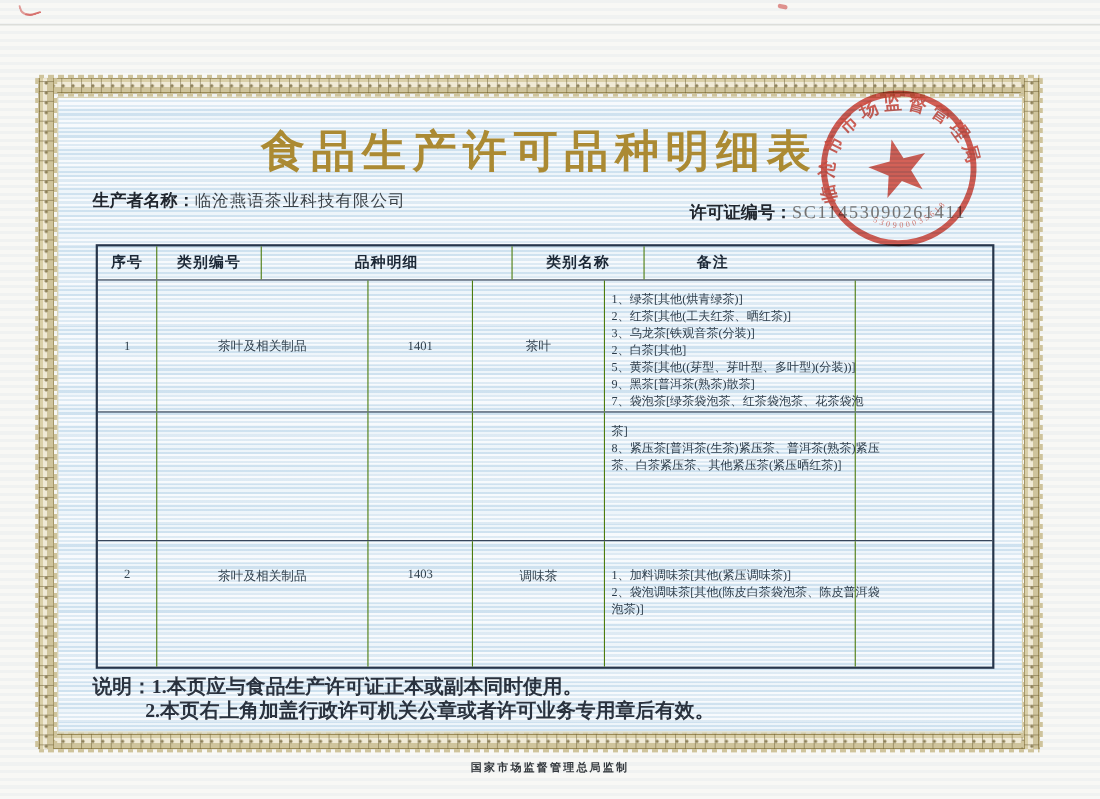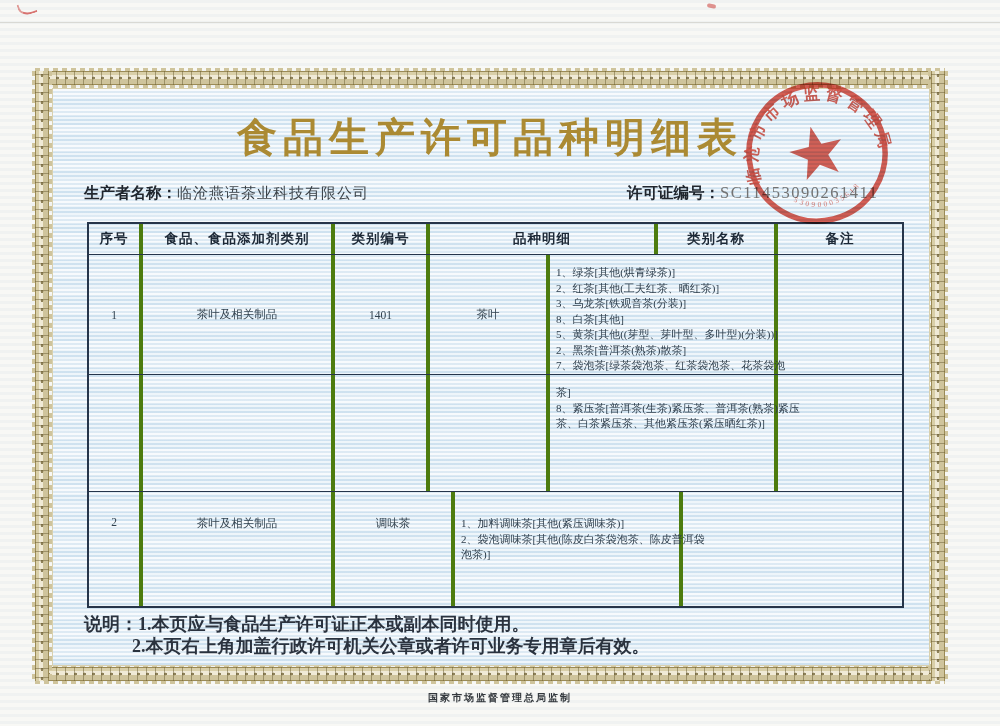"生产者名称：临沧燕语茶业科技有限公司" .producer { top: 183px -> 172px }
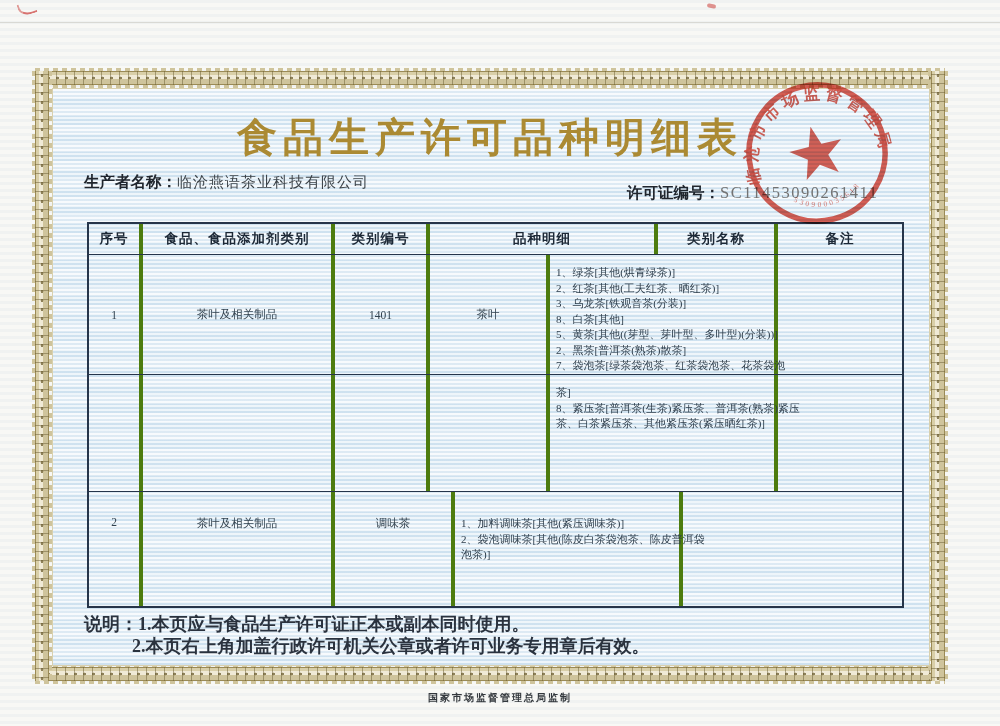"序号" .cell { border-right: 4px solid #4d7c0f -> 1px solid #4d7c0f }
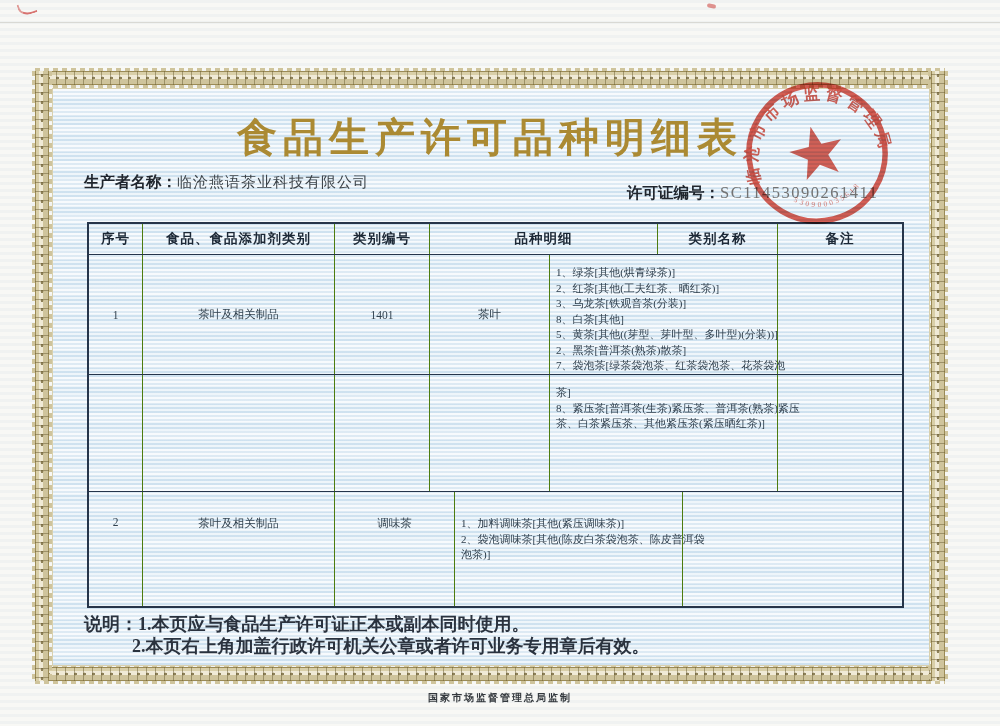"食品、食品添加剂类别" div.cell { html: <div>食品、食品添加剂类别</div> -> none }
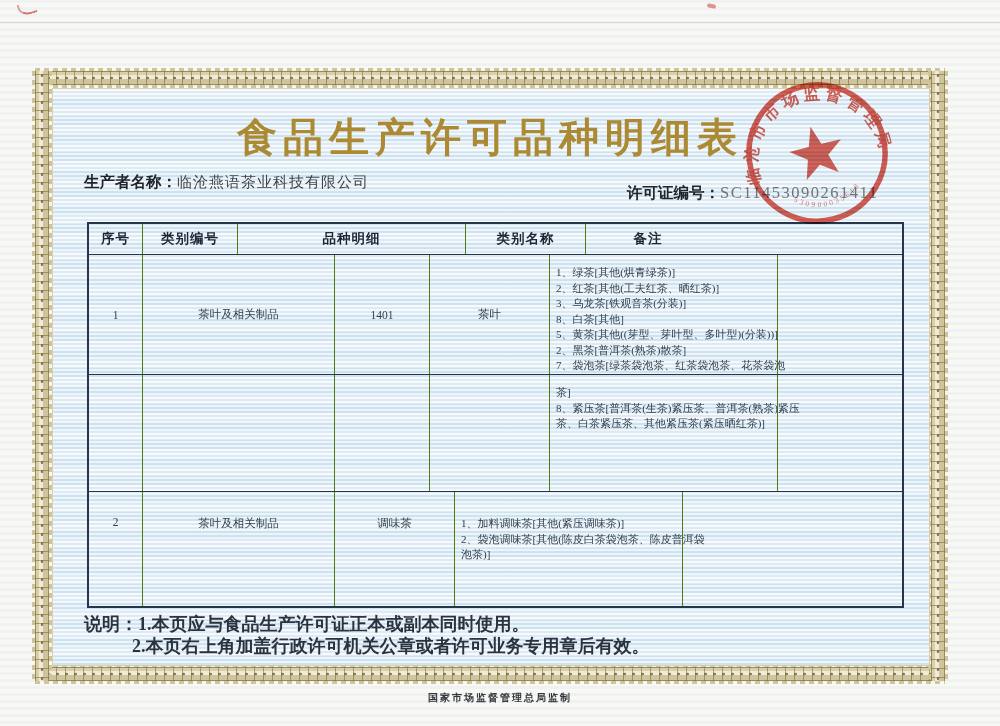"8、白茶[其他]" div.dline { text: 8 -> 2 }
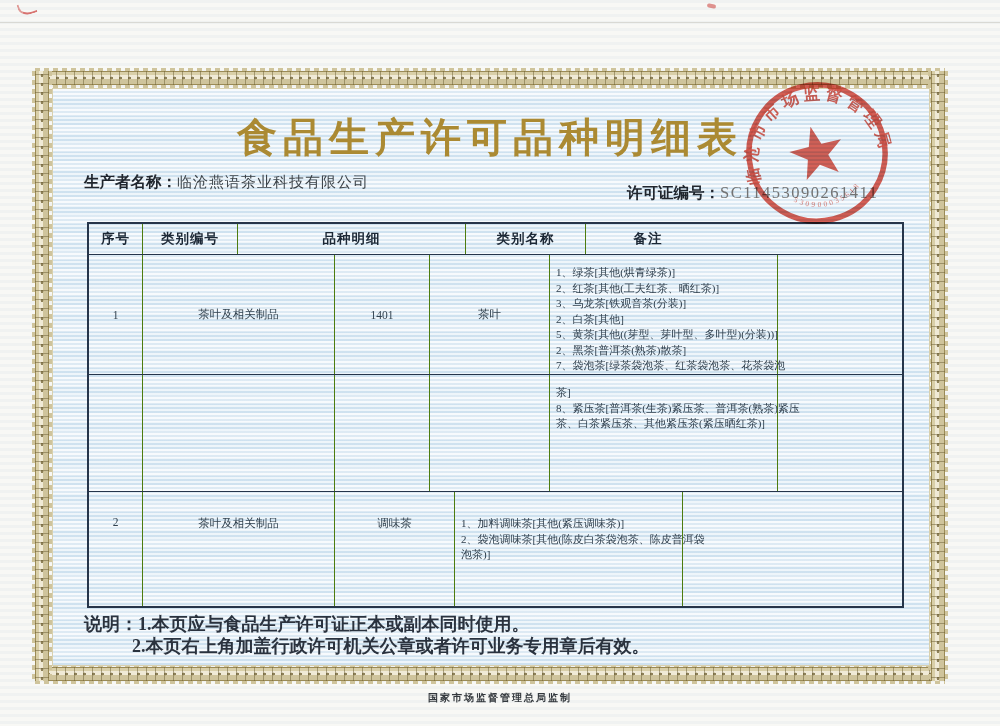"2、黑茶[普洱茶(熟茶)散茶]" div.dline { text: 2 -> 9 }
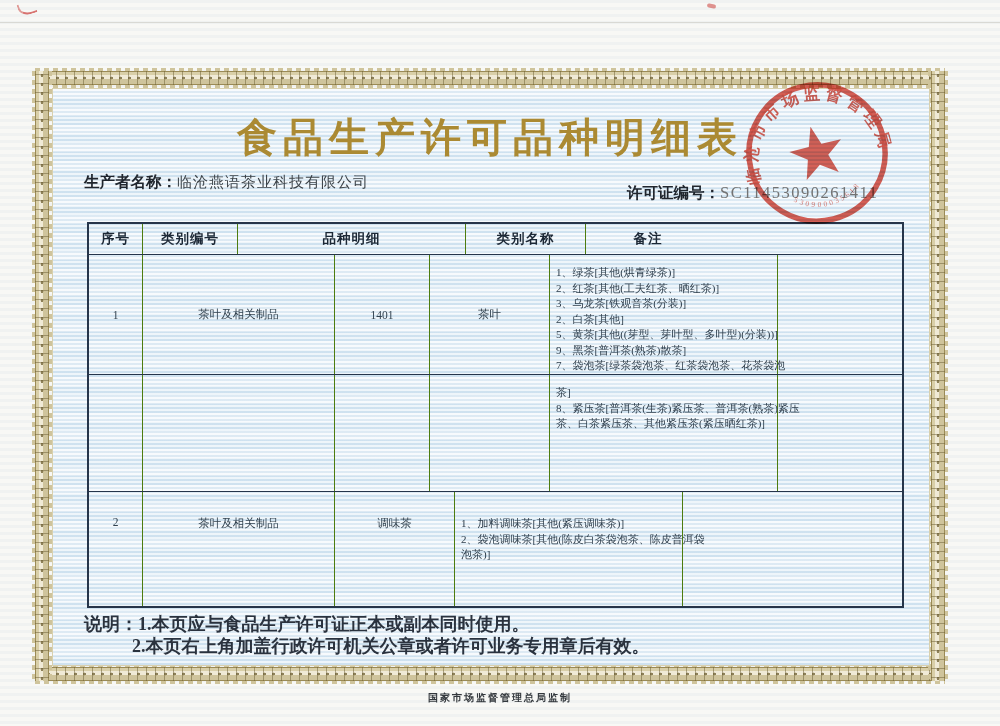"1403" div.cell { html: none -> <div>1403</div> }
